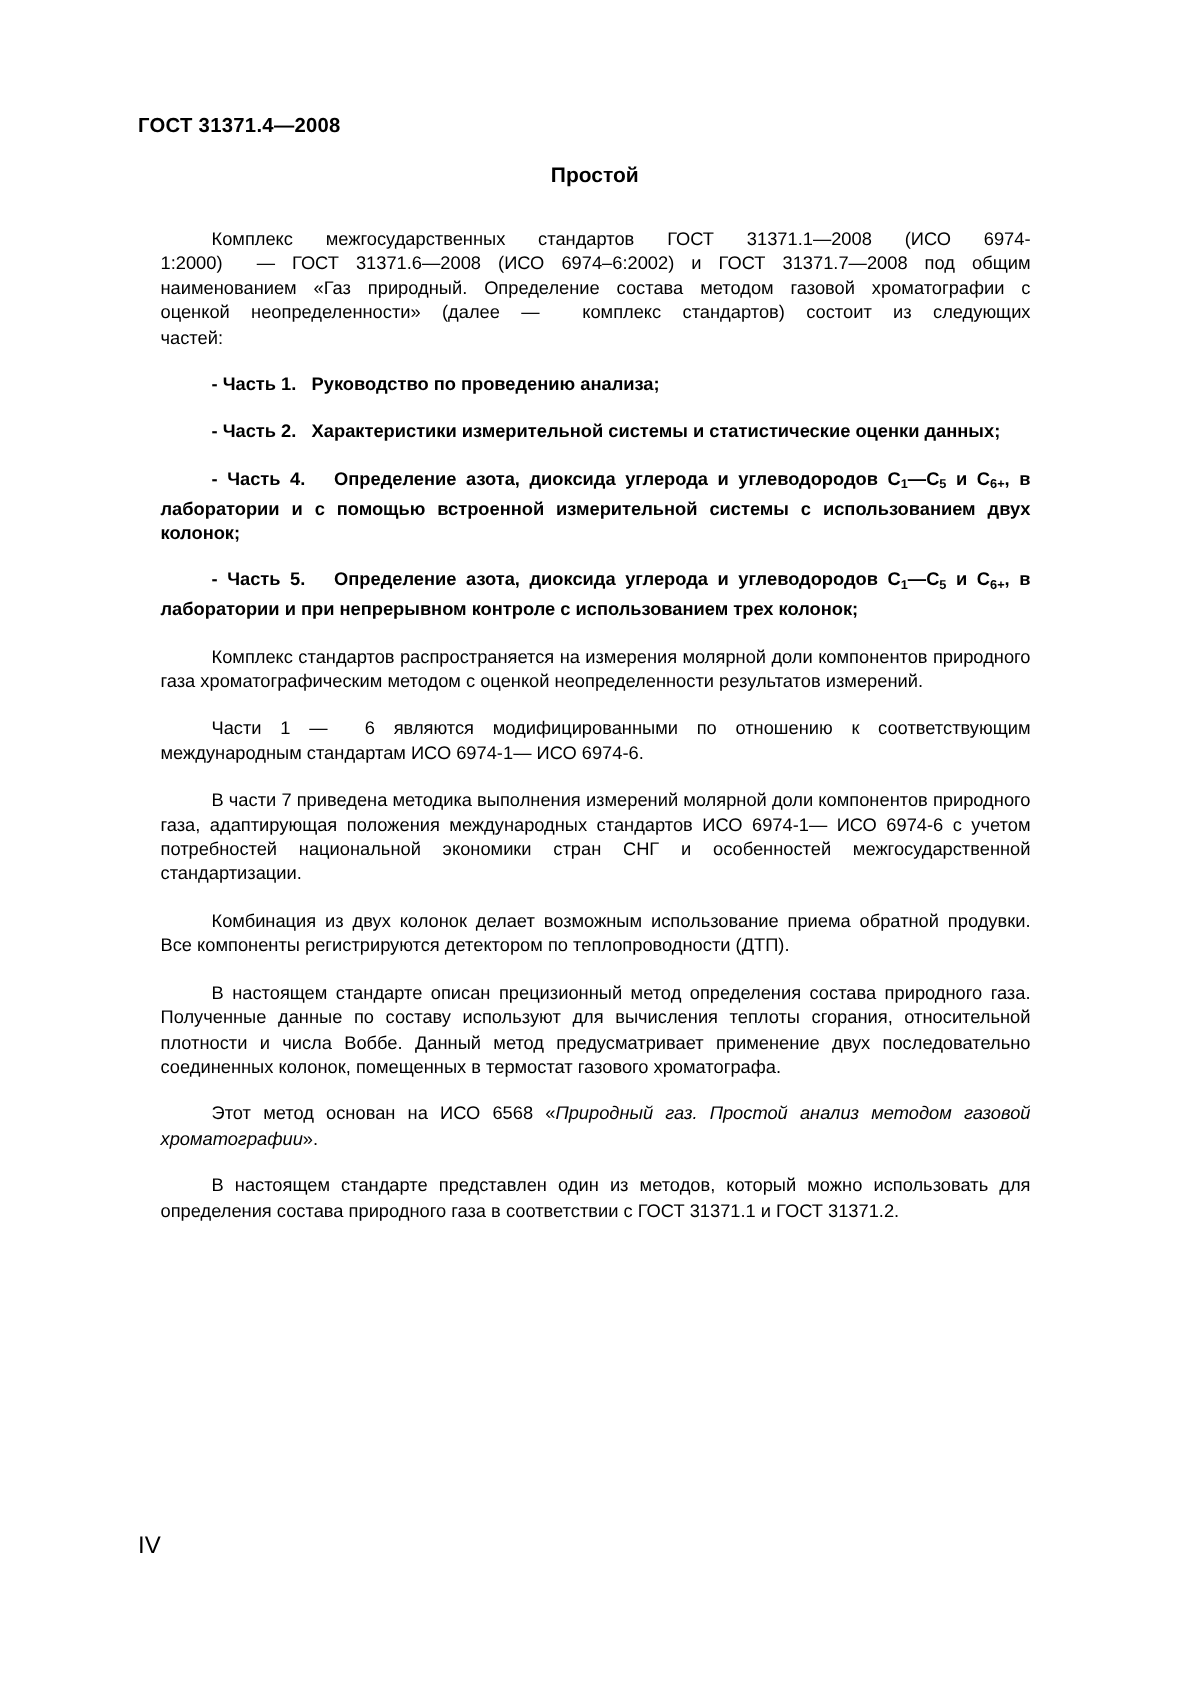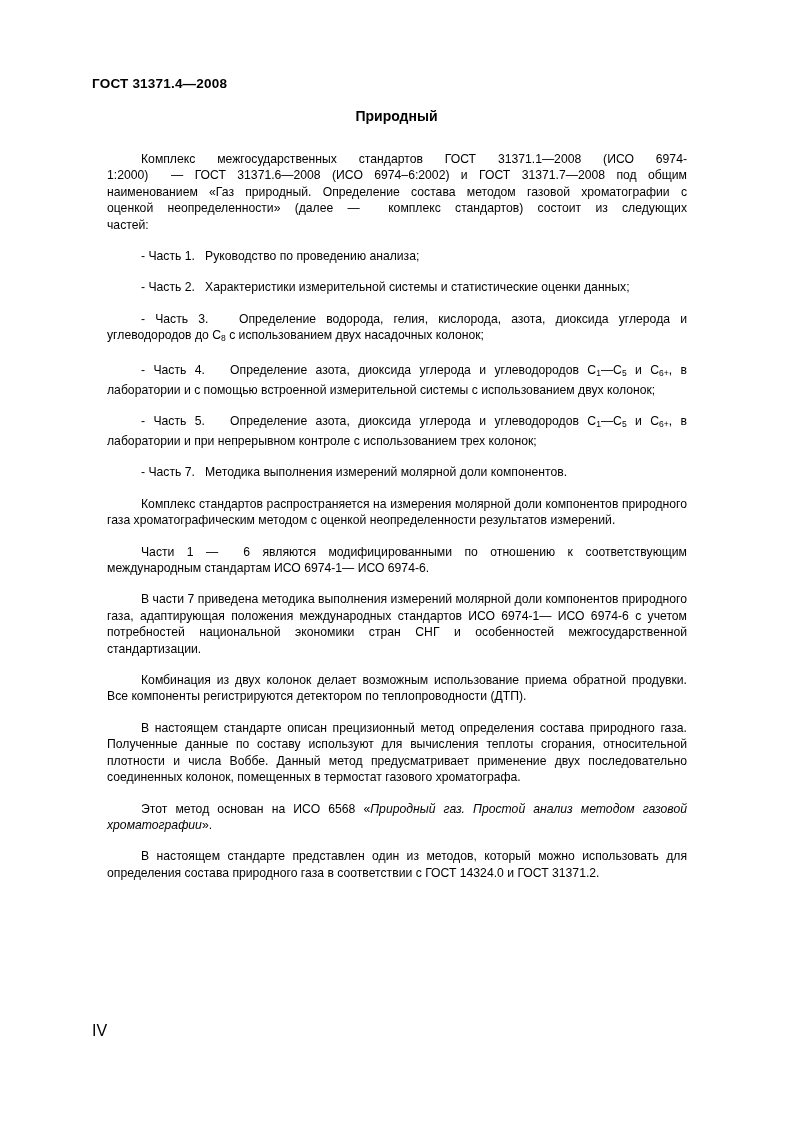"Природный" div.title { text: Природный -> Простой }
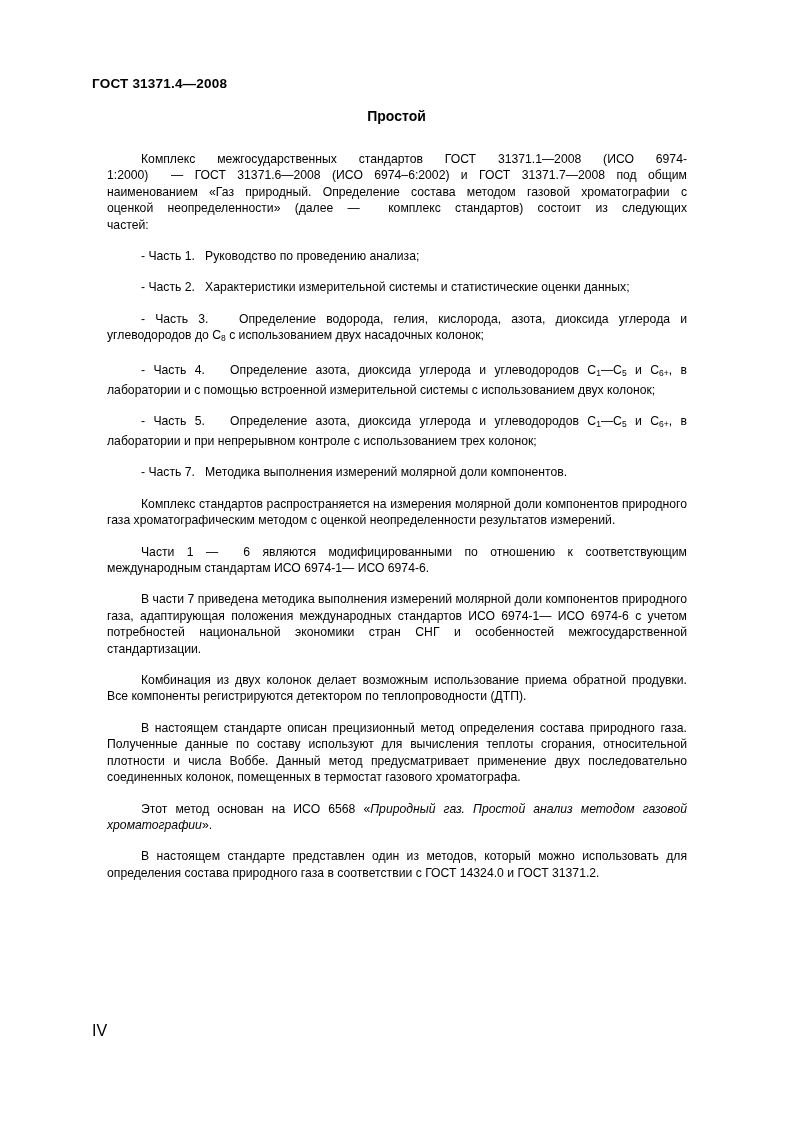"- Часть 1. Руководство по" .body-text p.part { font-weight: none -> bold }
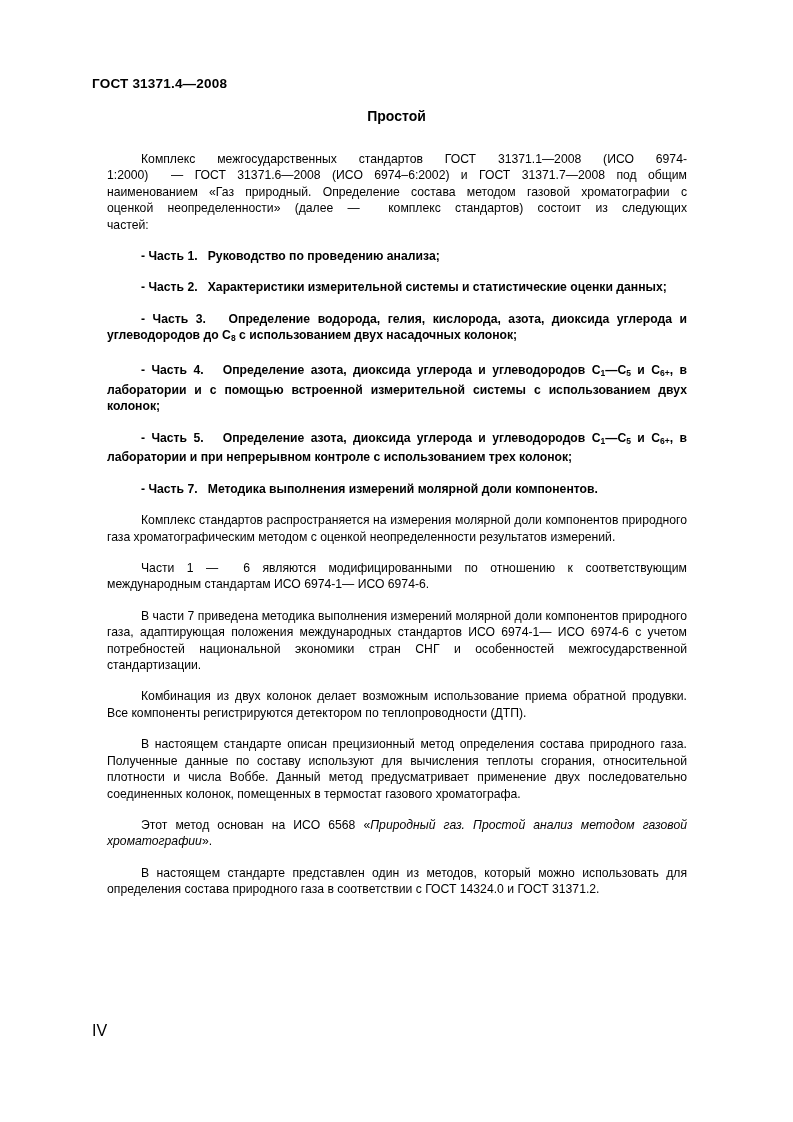"- Часть 3. Определение водорода," p.part { html: <p>- Часть 3.&nbsp;&nbsp; Определение водорода, гелия, кислорода, азота, диоксида углерода и углеводородов до C<sub>8</sub> с использованием двух насадочных колонок;</p> -> none }
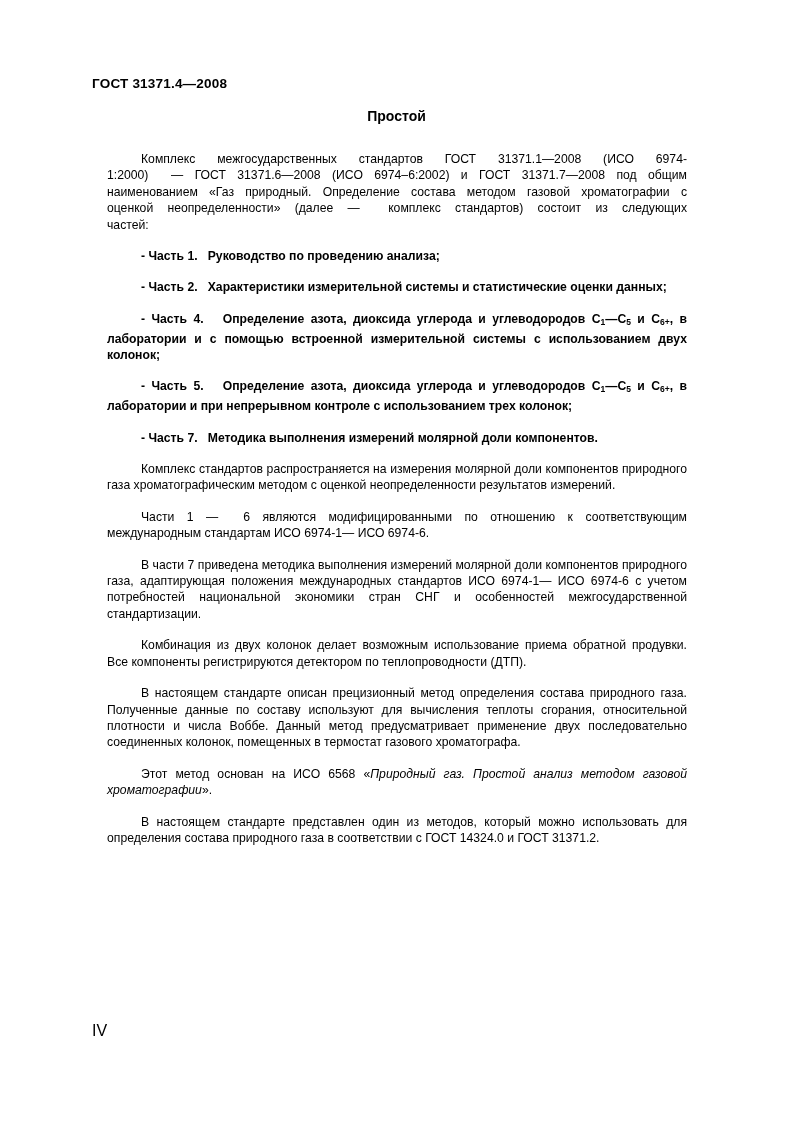"- Часть 7. Методика выполнения" p.part { html: <p>- Часть 7.&nbsp;&nbsp; Методика выполнения измерений молярной доли компонентов.</p> -> none }
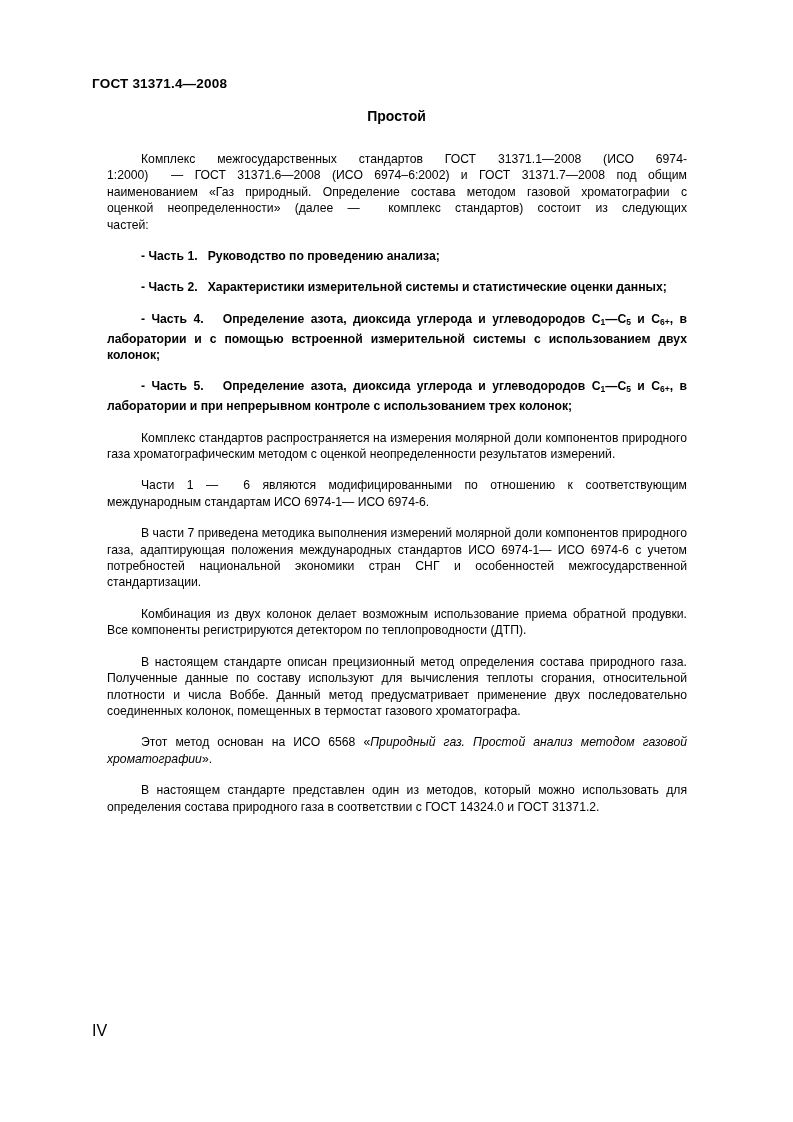"В настоящем стандарте представлен один" p { text: 14324.0 -> 31371.1 }
